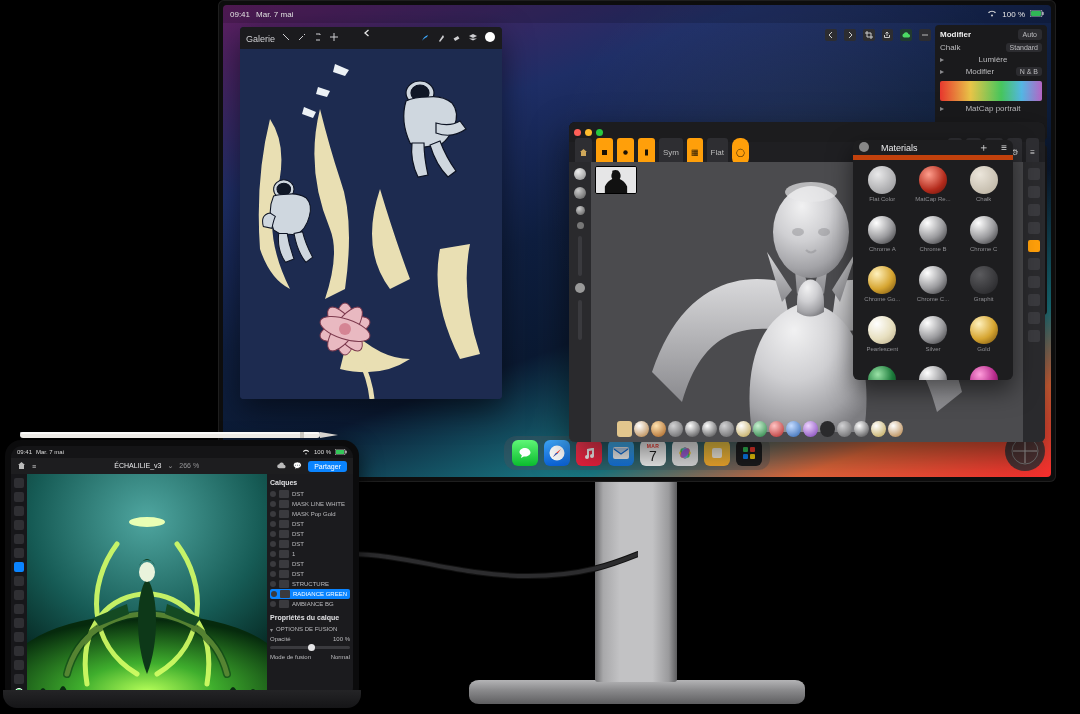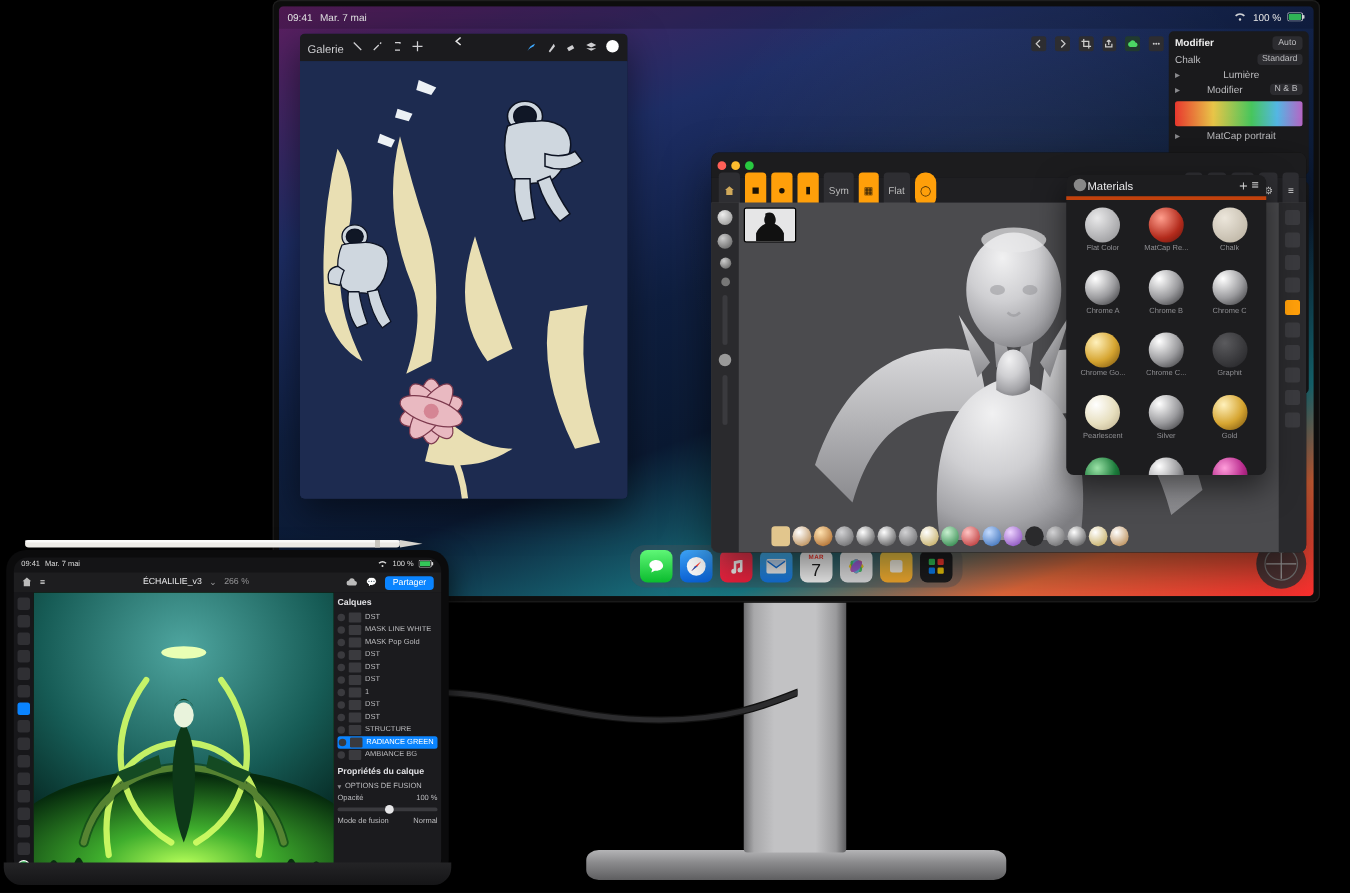"Materials" .materials .mhdr { border-bottom: 3px solid #c2410c -> 5px solid #c2410c; gap: 1px -> 12px }
